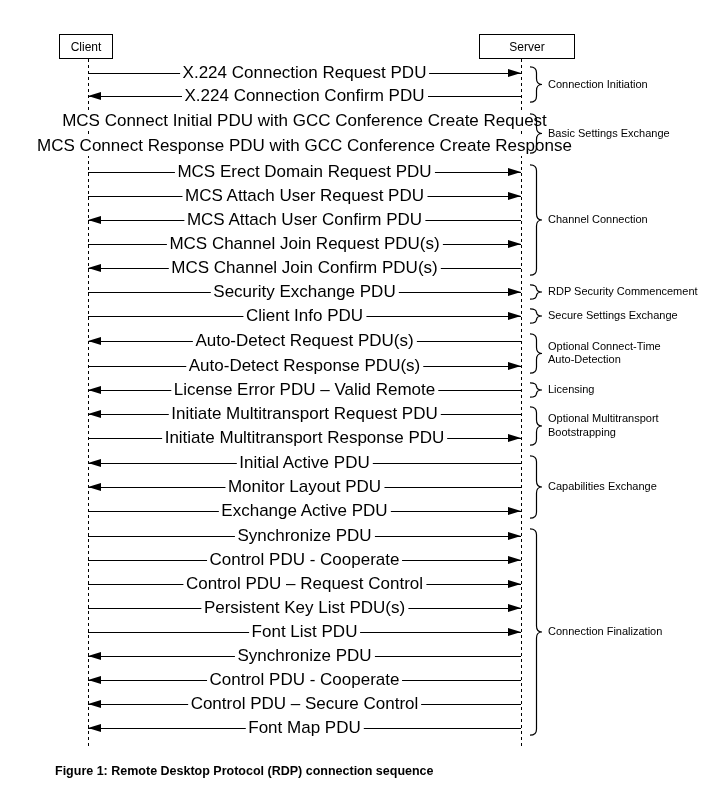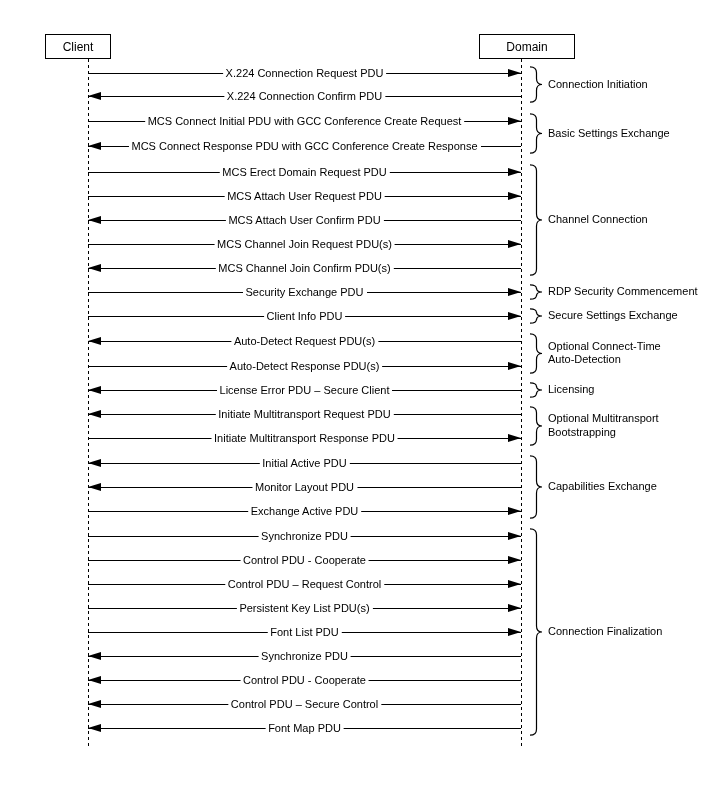"Client" .actor-box.client { left: 45px -> 59px; width: 66px -> 54px }
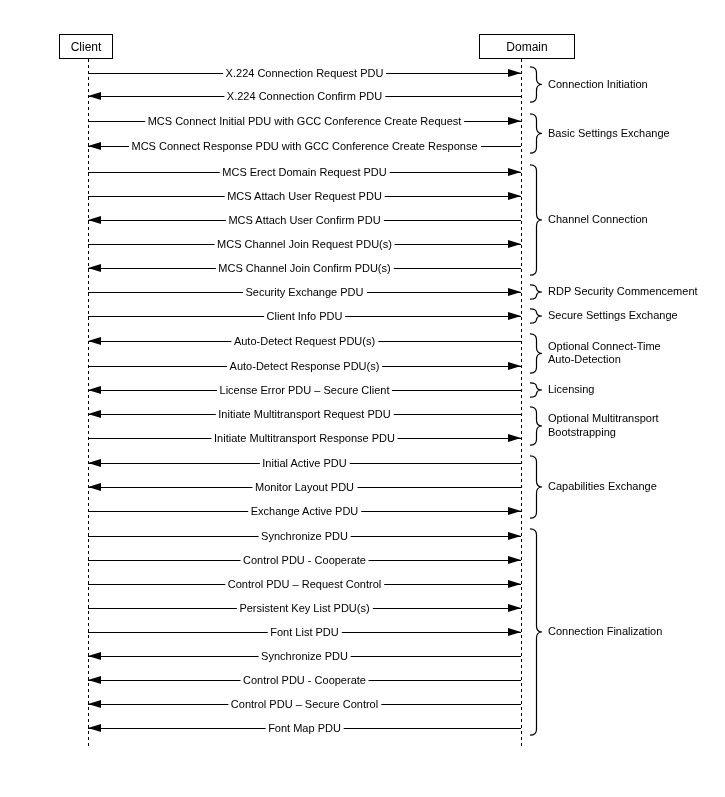"Domain" span { text: Domain -> Server }
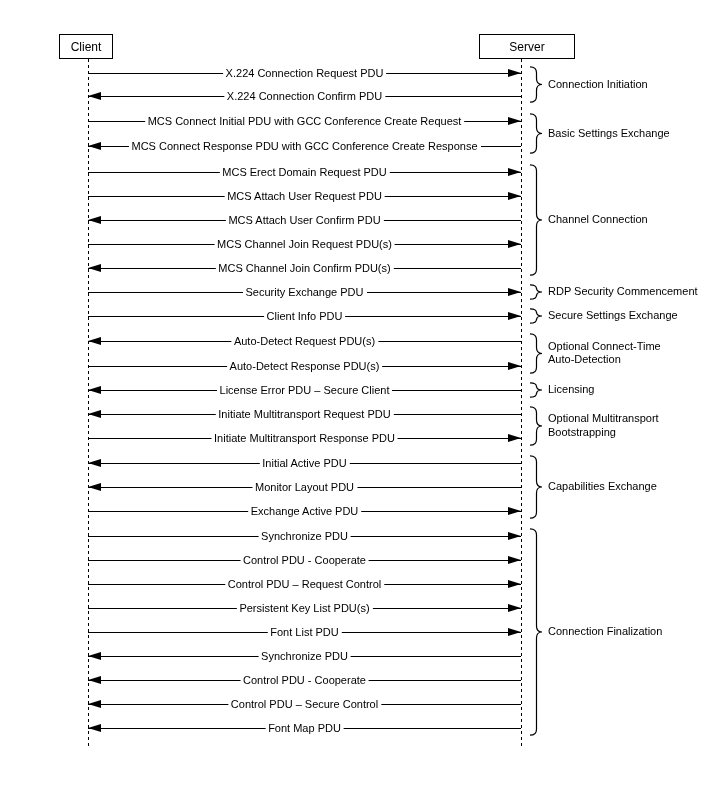"X.224 Connection Request PDU" .msg .lbl { font-size: 11px -> 17px }
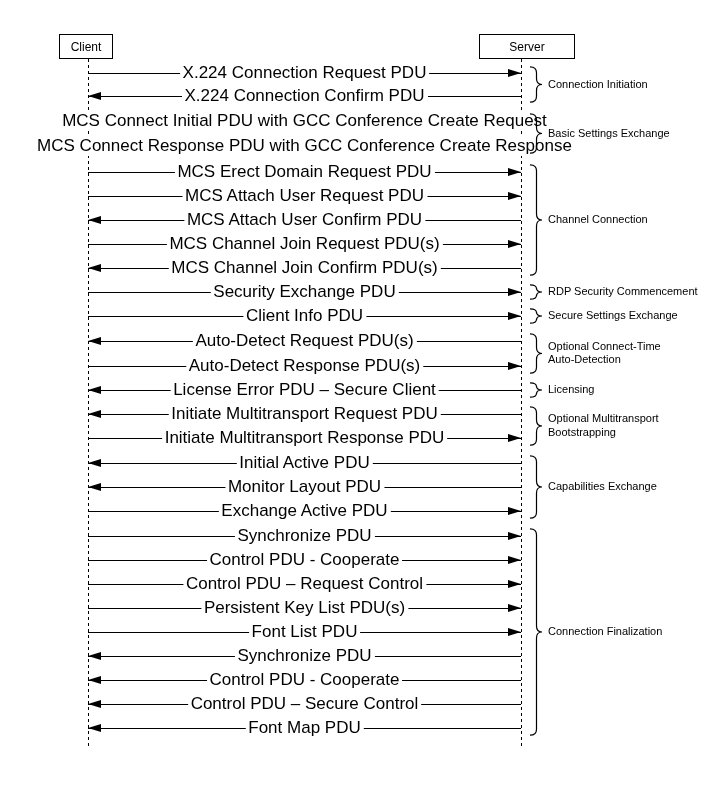"License Error PDU – Secure" span.lbl { text: Secure Client -> Valid Remote }
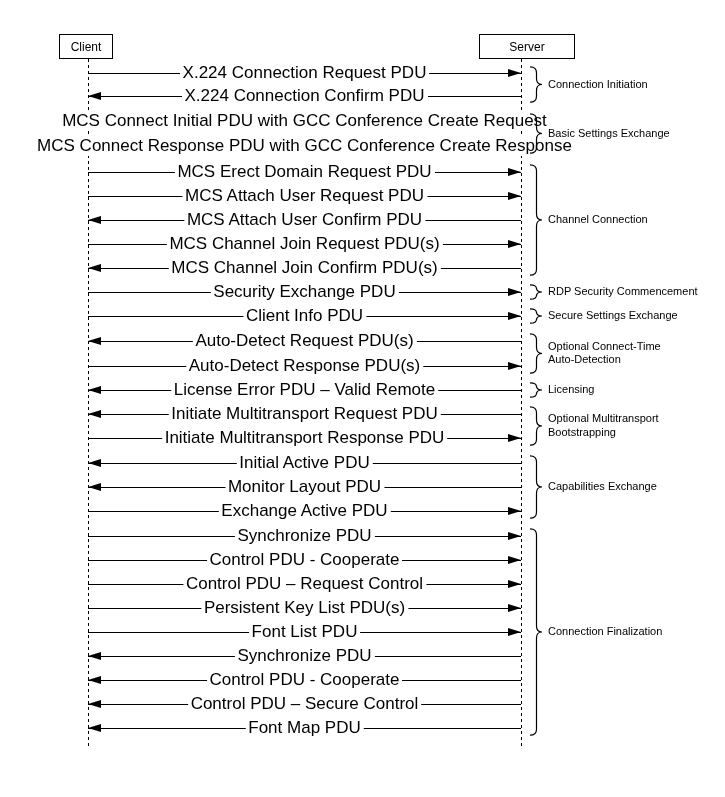"Figure 1: Remote Desktop Protocol" div.caption { html: none -> <div>Figure 1: Remote Desktop Protocol (RDP) connection sequence</div> }
